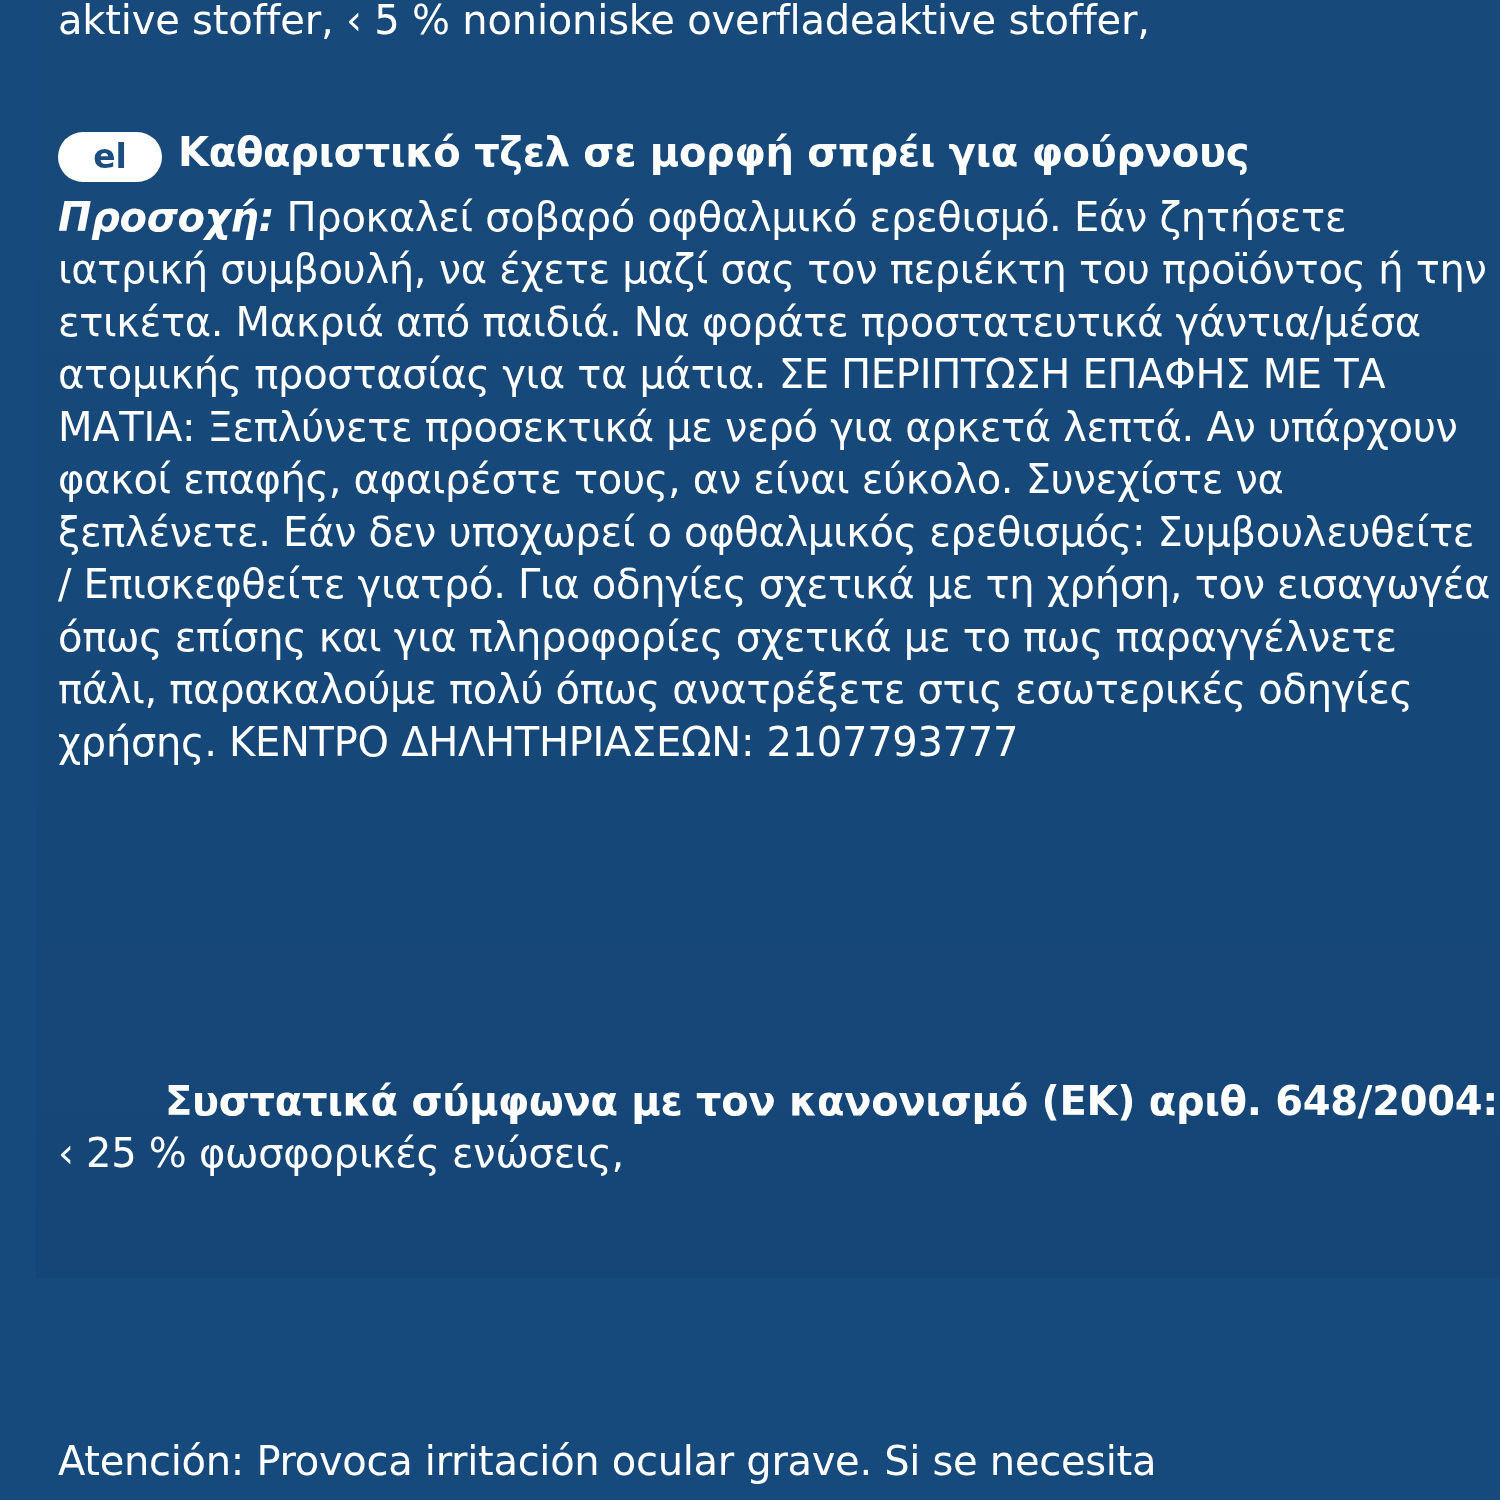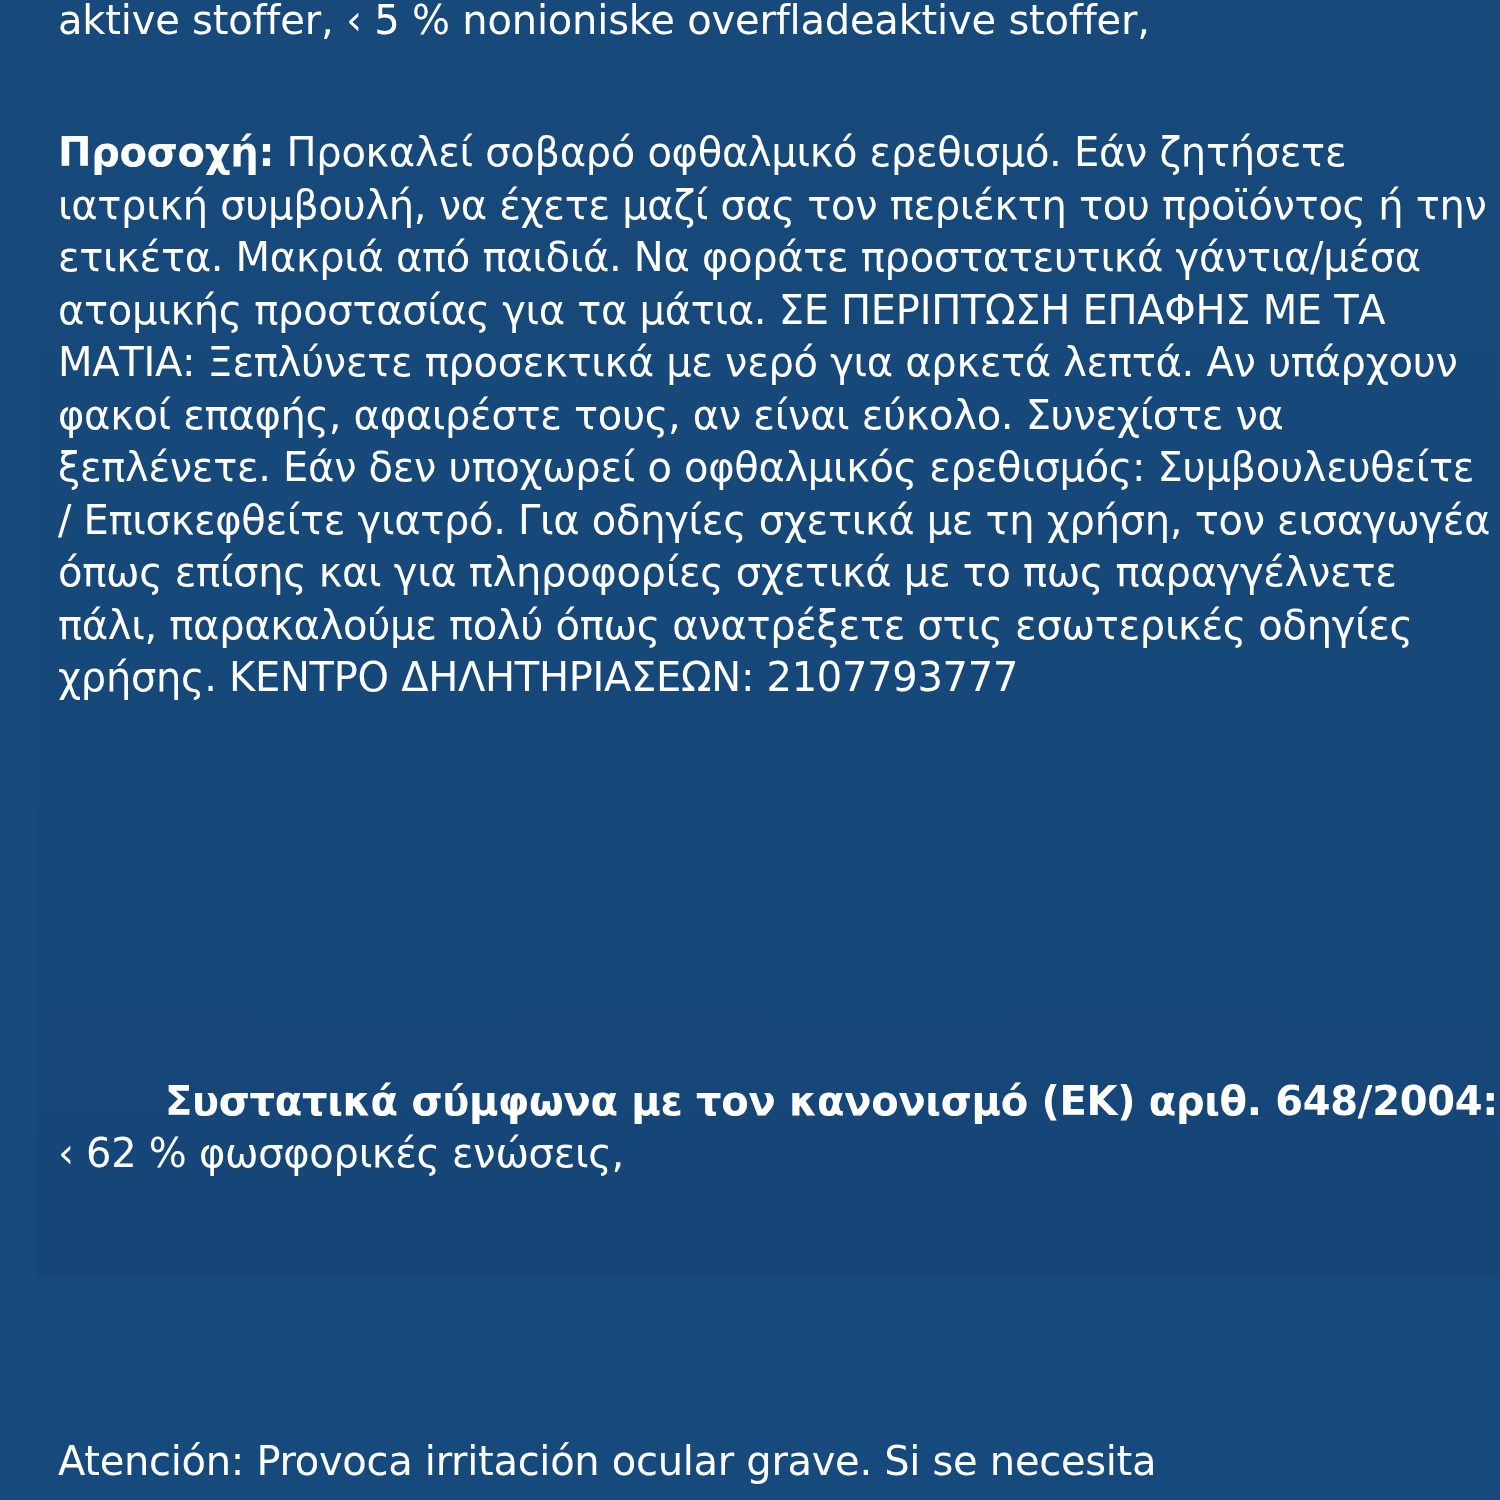"el Καθαριστικό τζελ σε μορφή" div.head-row { html: none -> <div> <span>el</span><span>Καθαριστικό τζελ σε μορφή σπρέι για φούρνους</span> </div> }
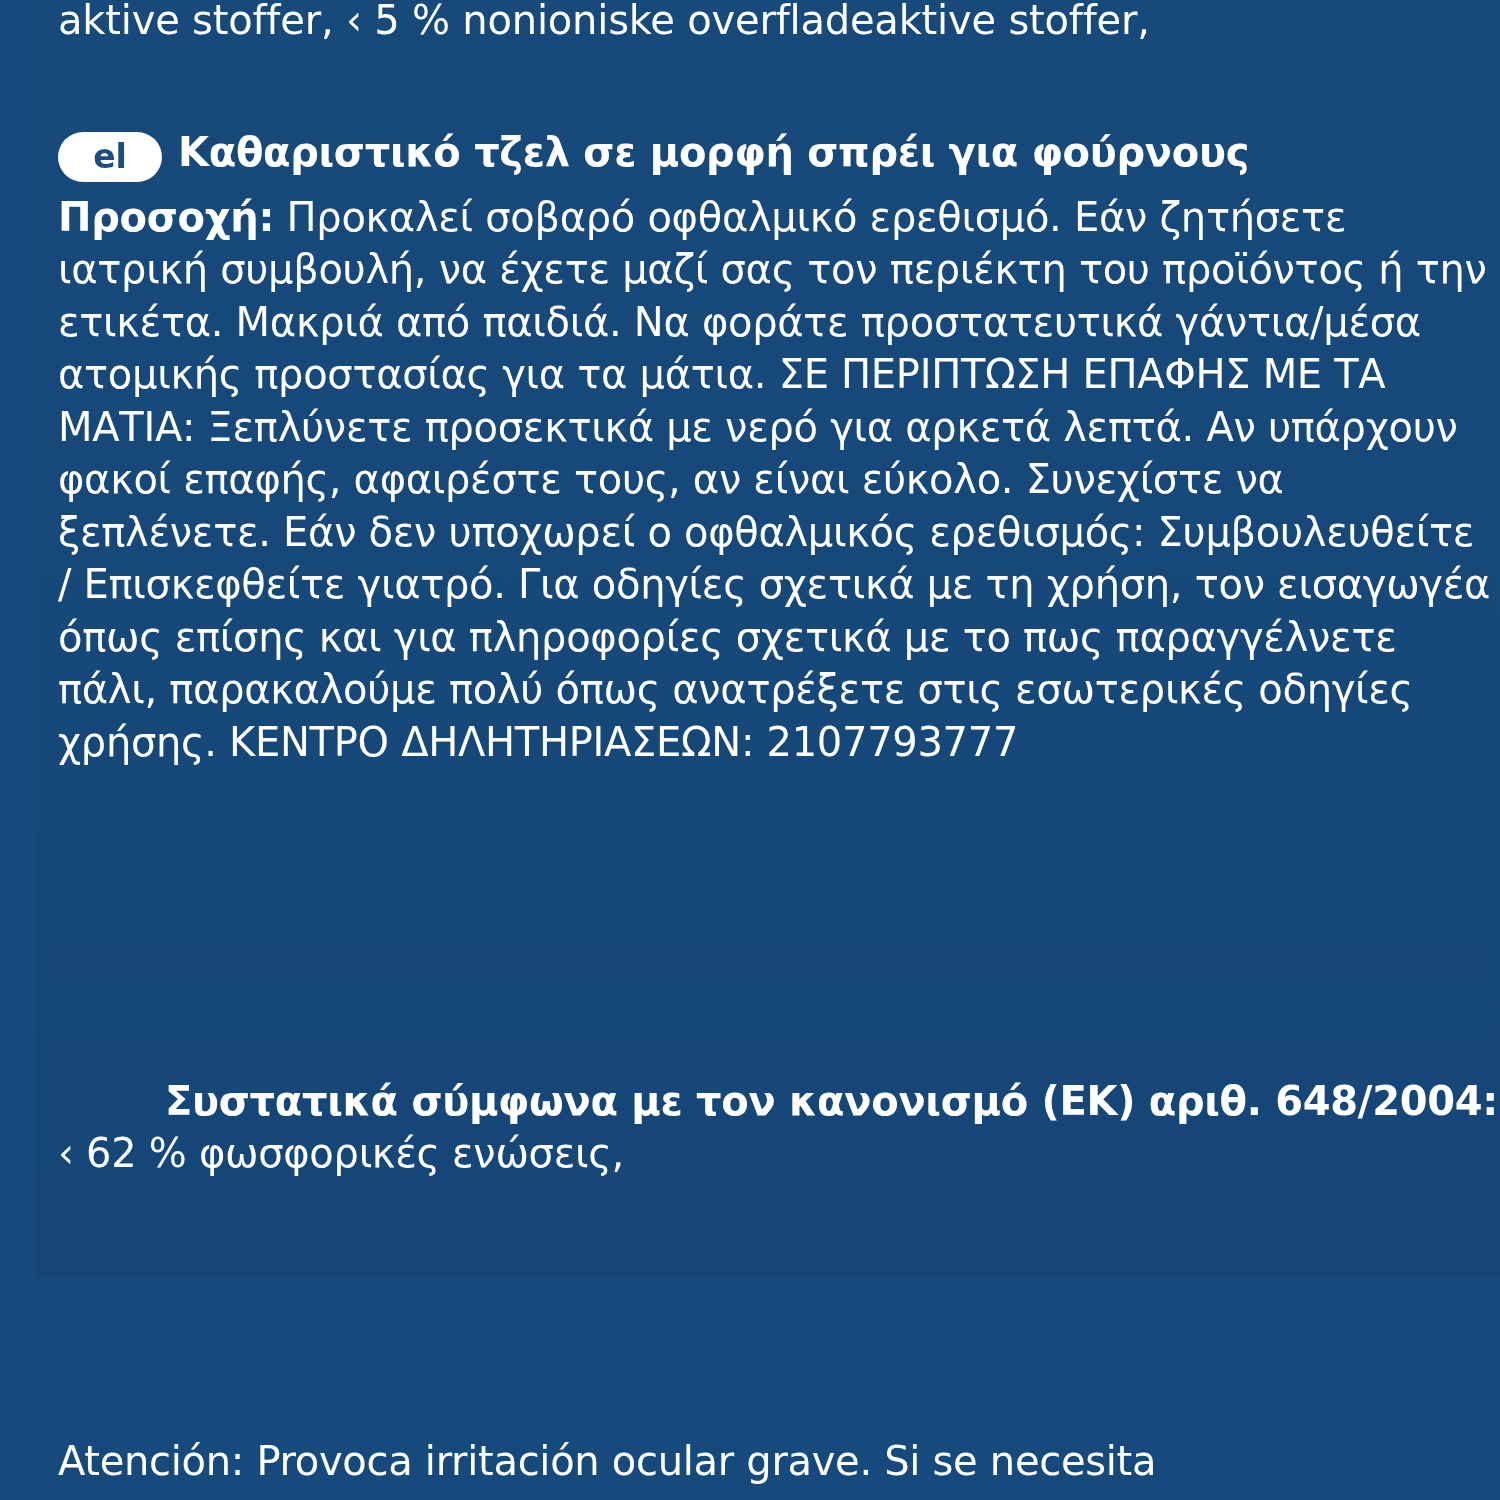"Προσοχή:" .body-text b, .bold-lead { font-style: none -> italic }
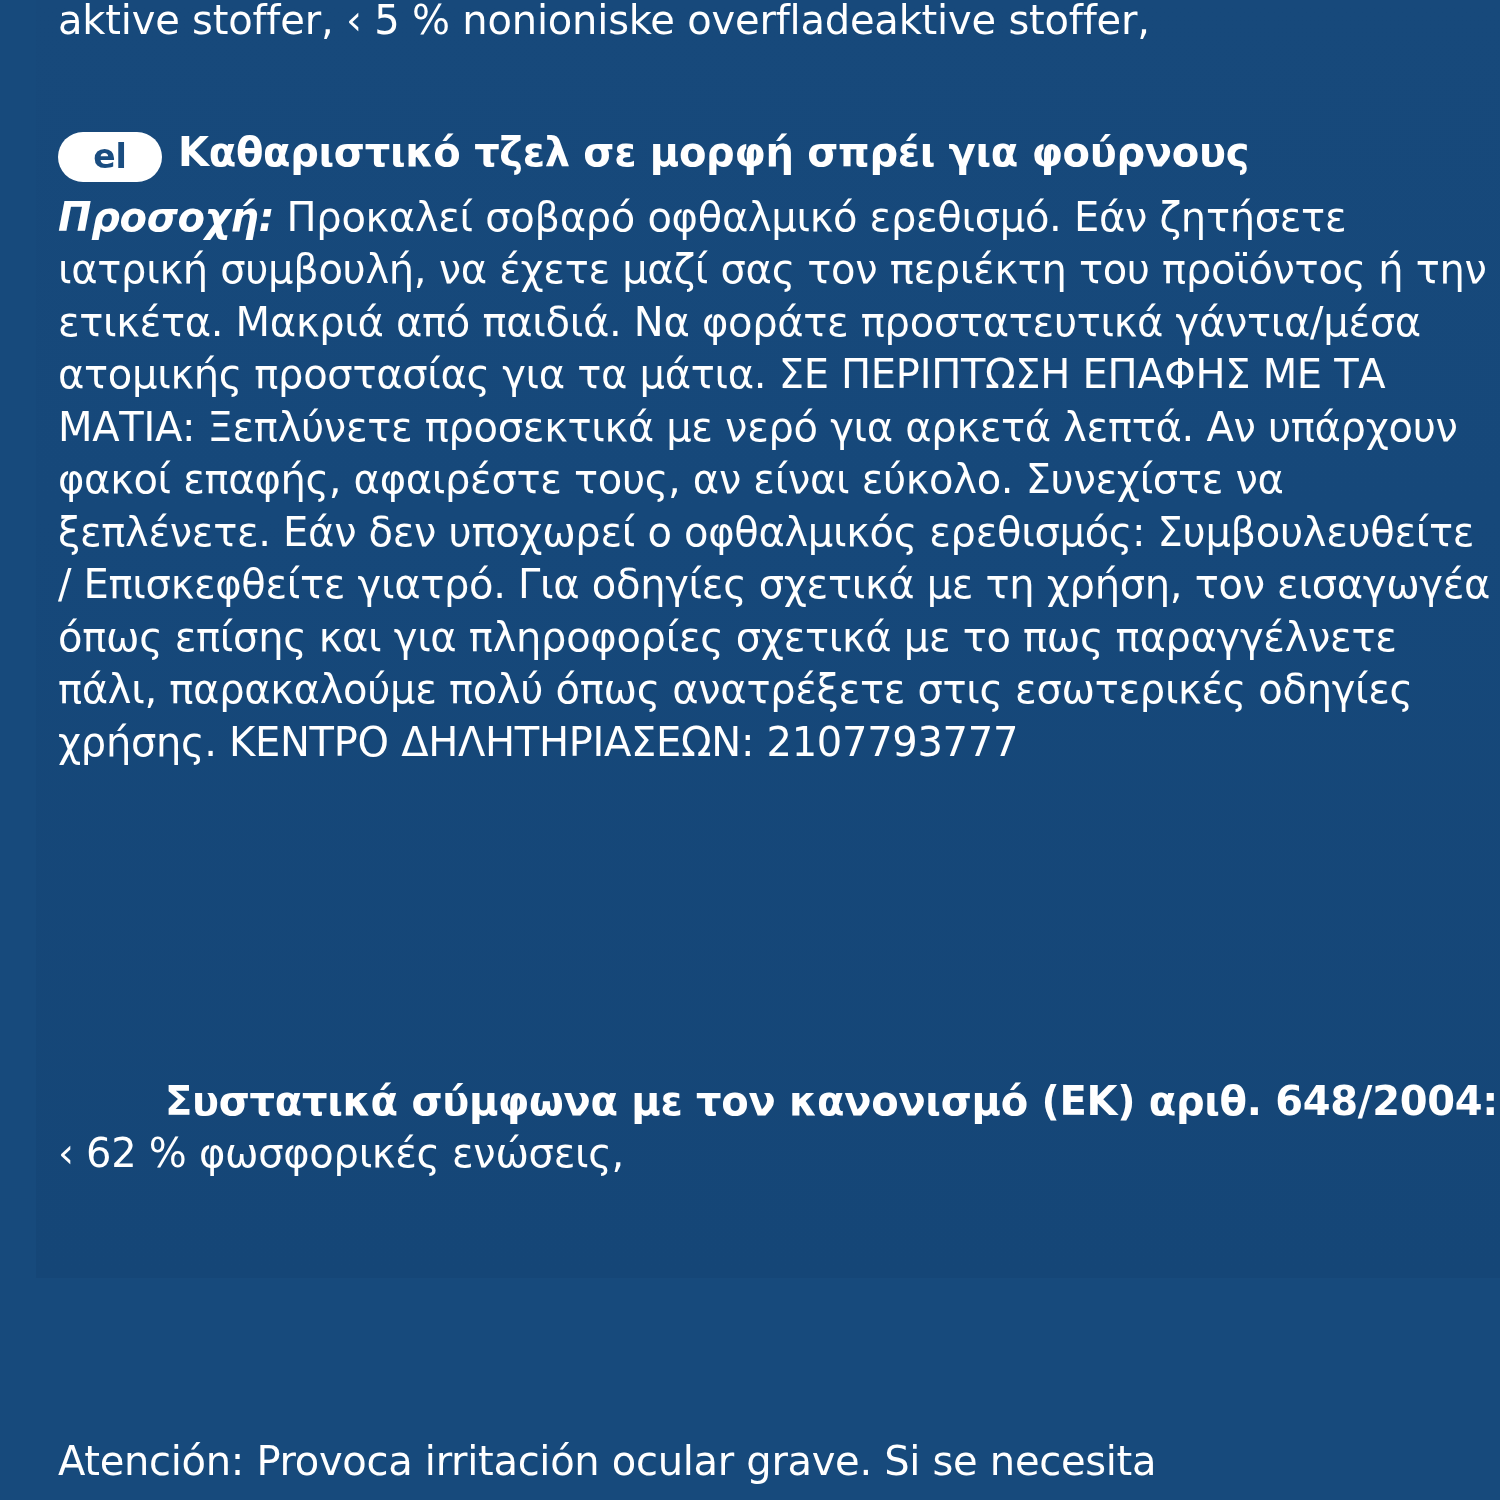"‹ 62 % φωσφορικές ενώσεις," div.ingr-list { text: 62 -> 25 }
